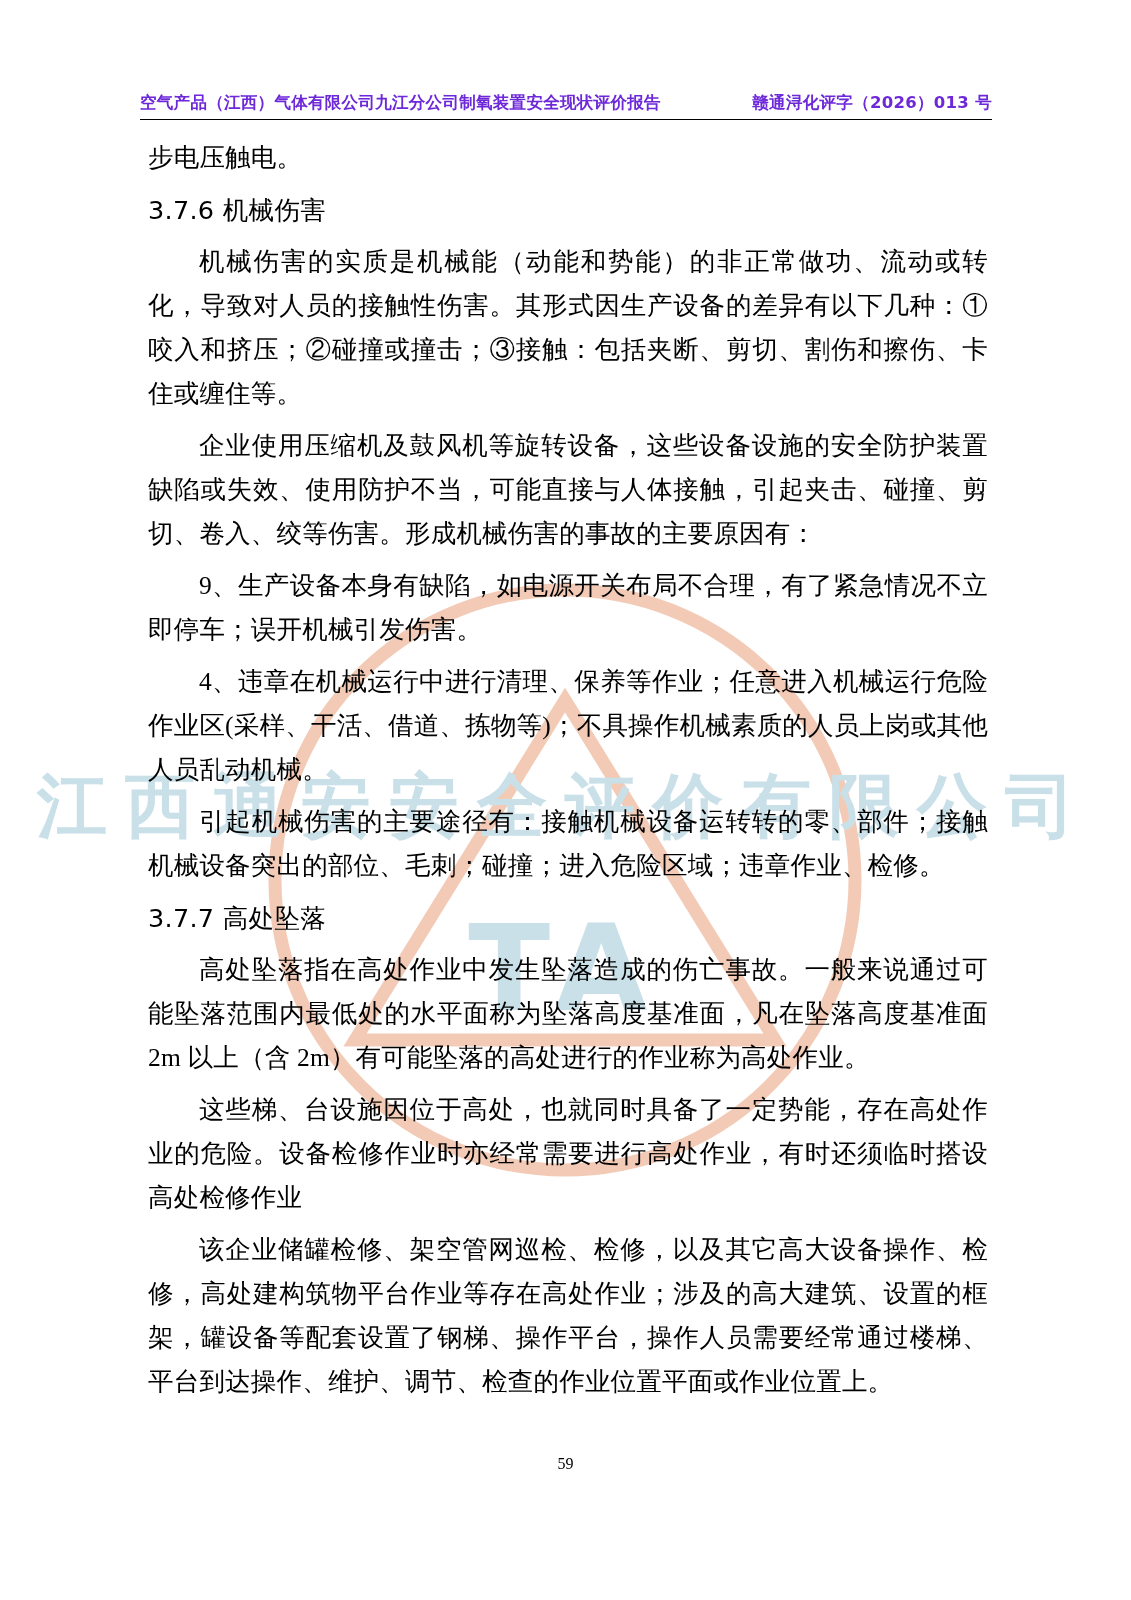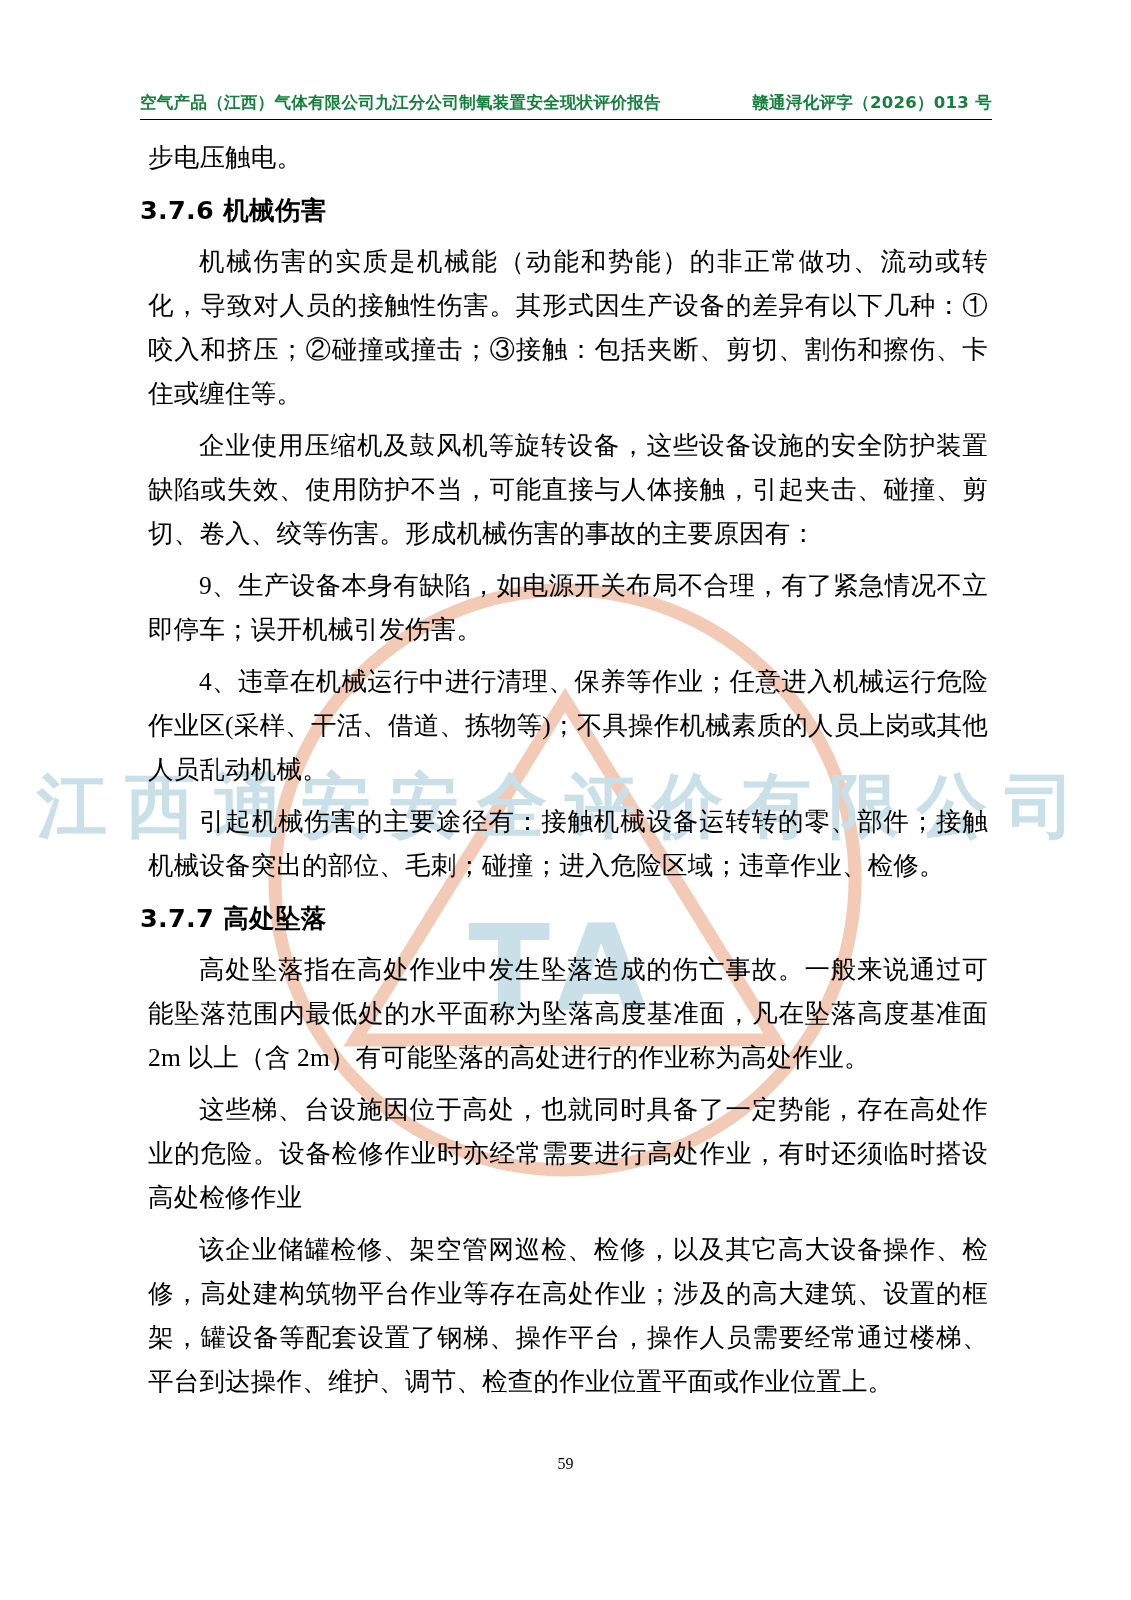"空气产品（江西）气体有限公司九江分公司制氧装置安全现状评价报告" .header-row { color: #15803d -> #6d28d9 }
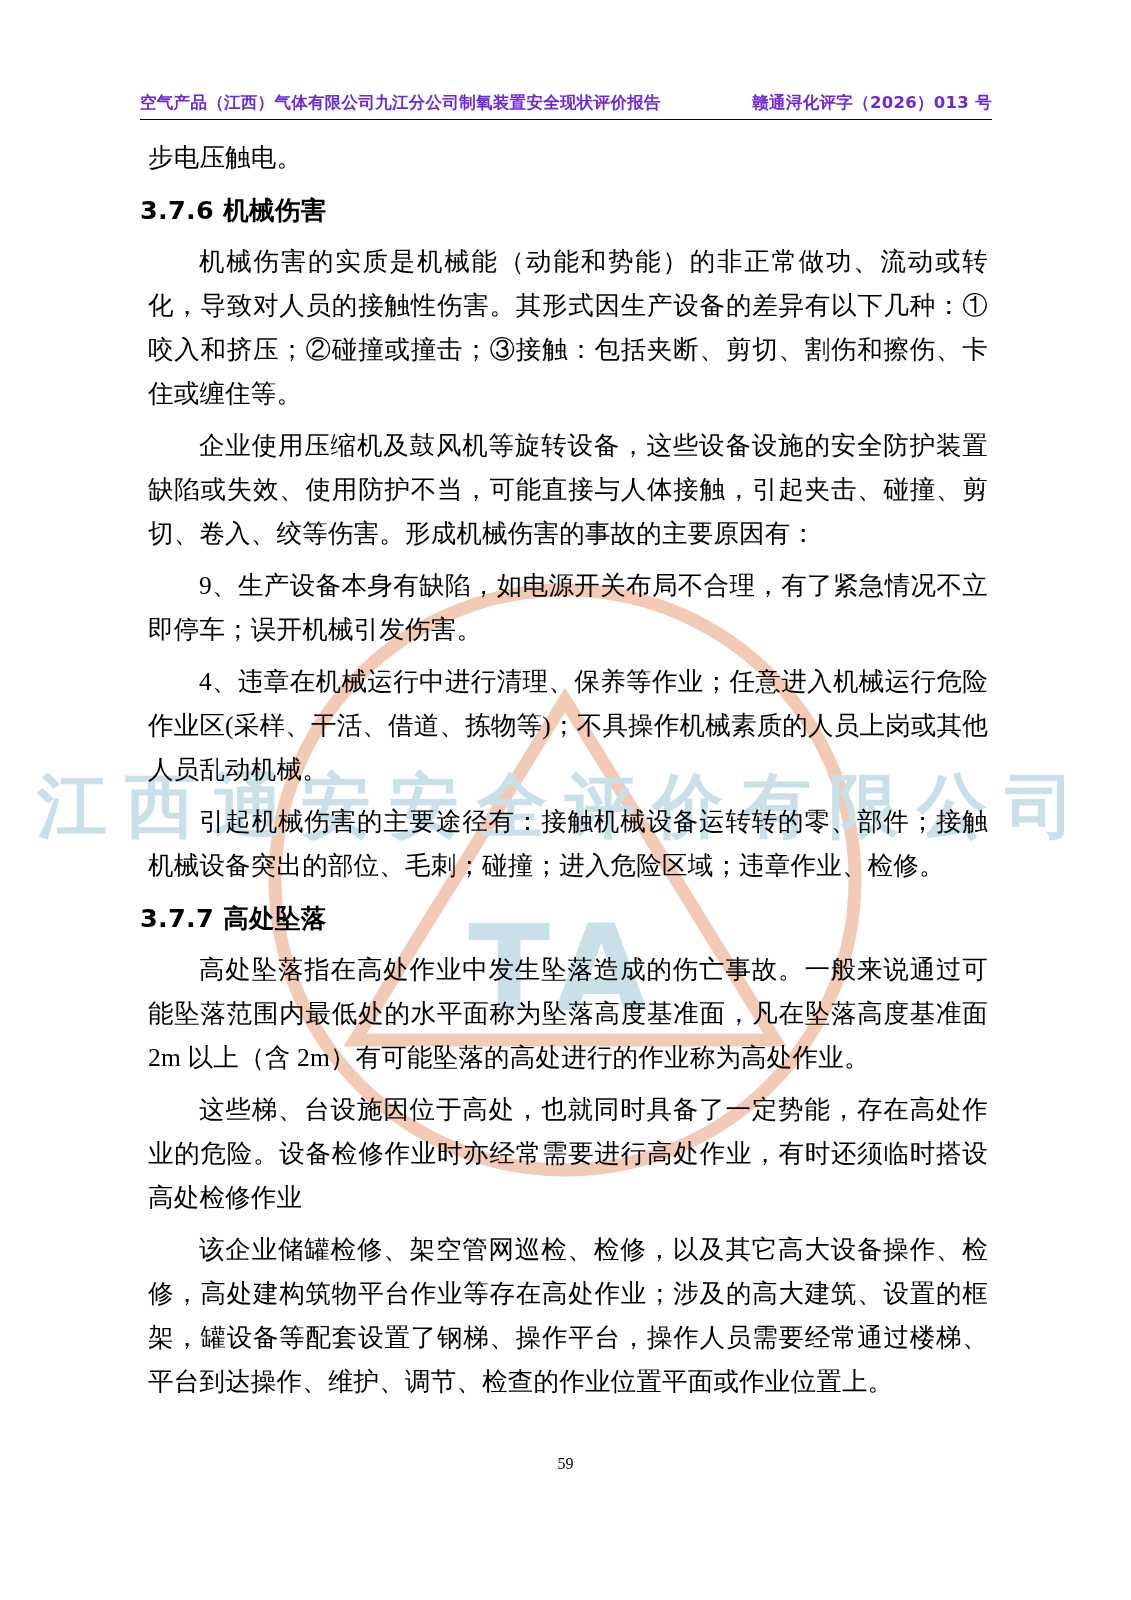"3.7.6 机械伤害" h3.section { font-weight: bold -> normal; margin: 6px 0 2px 0 -> 6px 0 2px 8px }
